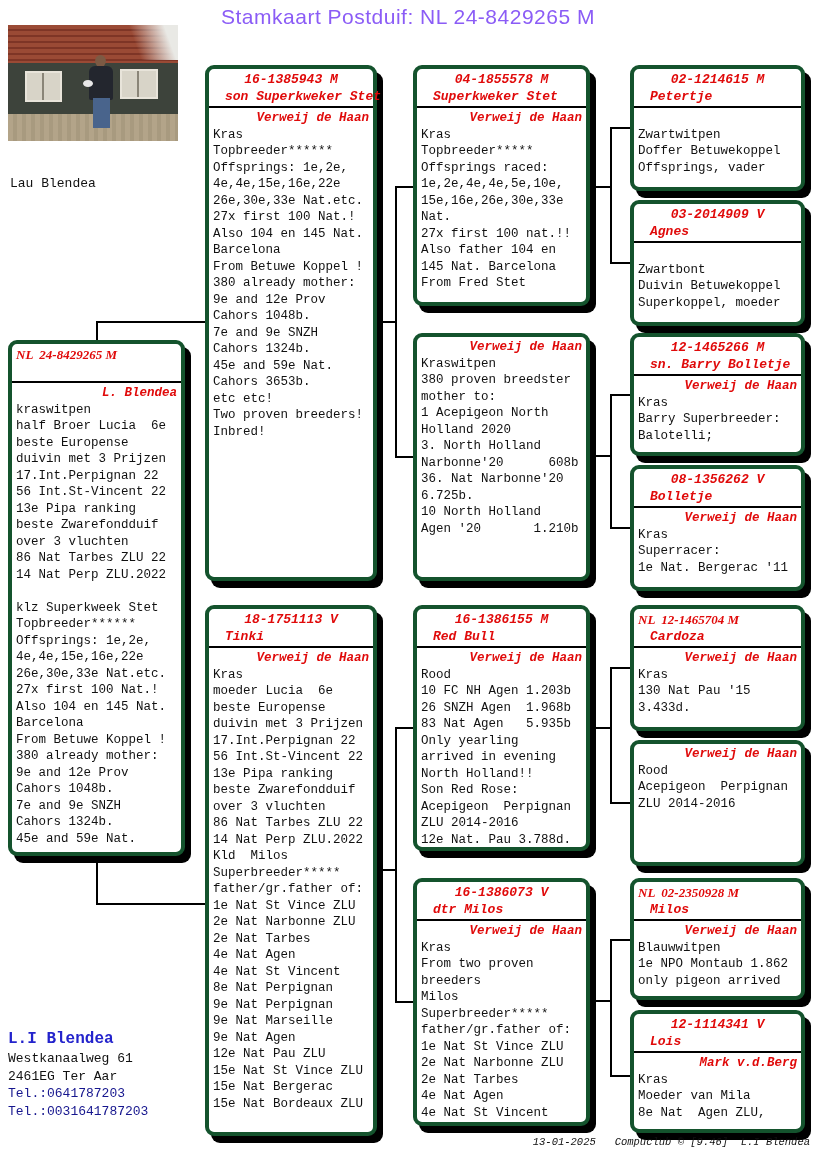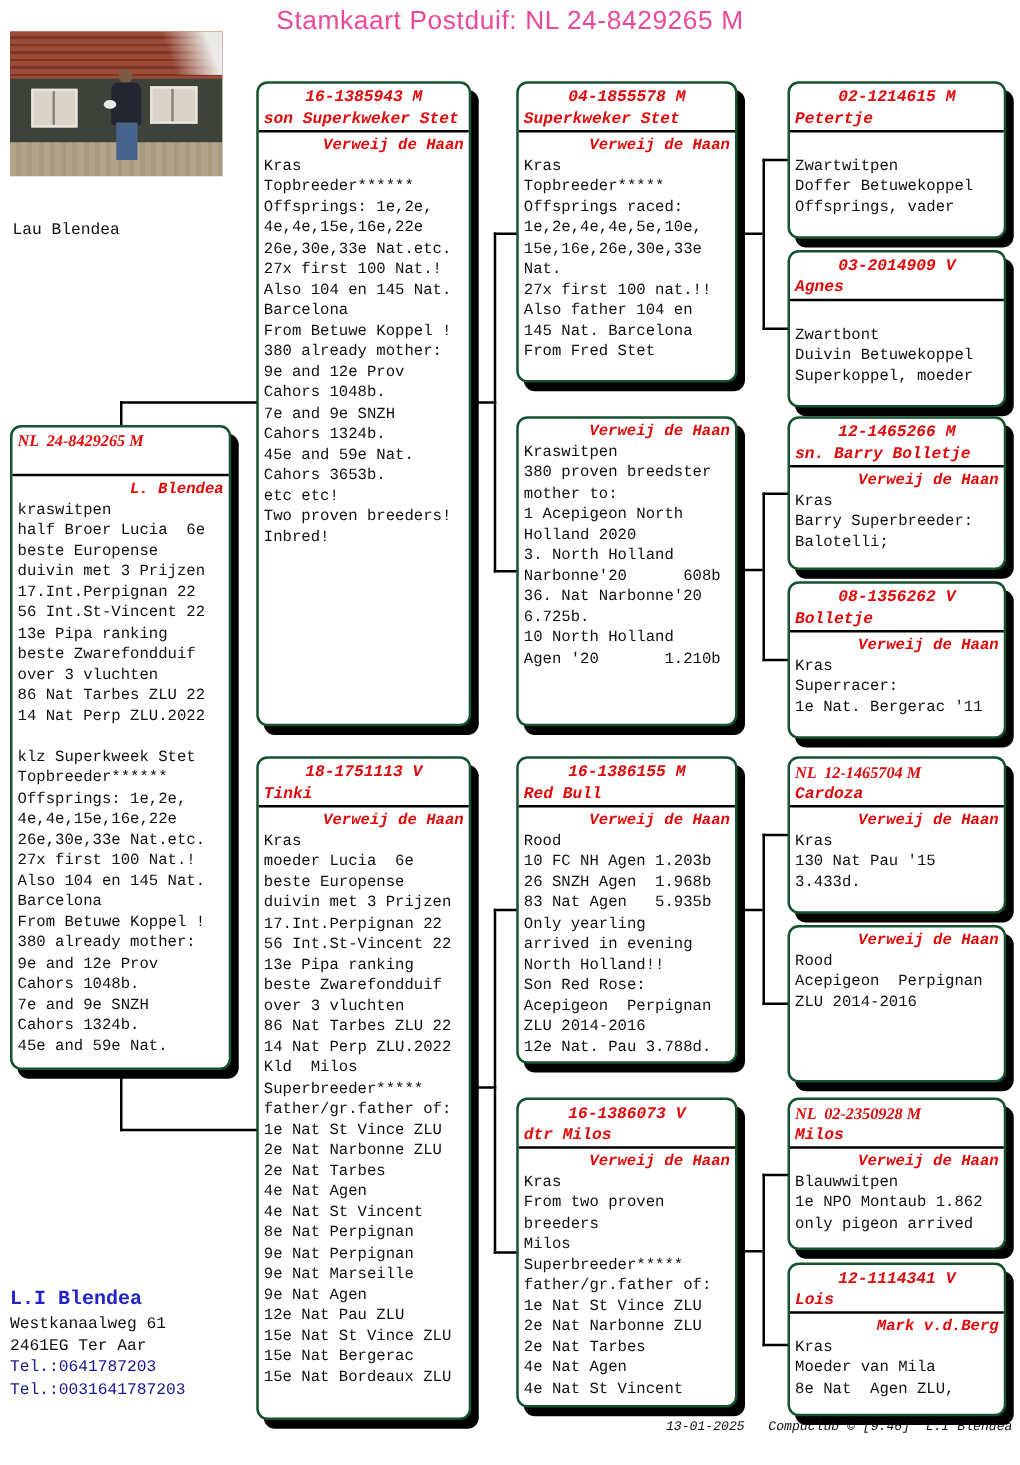"Stamkaart Postduif: NL 24-8429265 M" .title { color: #ec4899 -> #8b5cf6 }
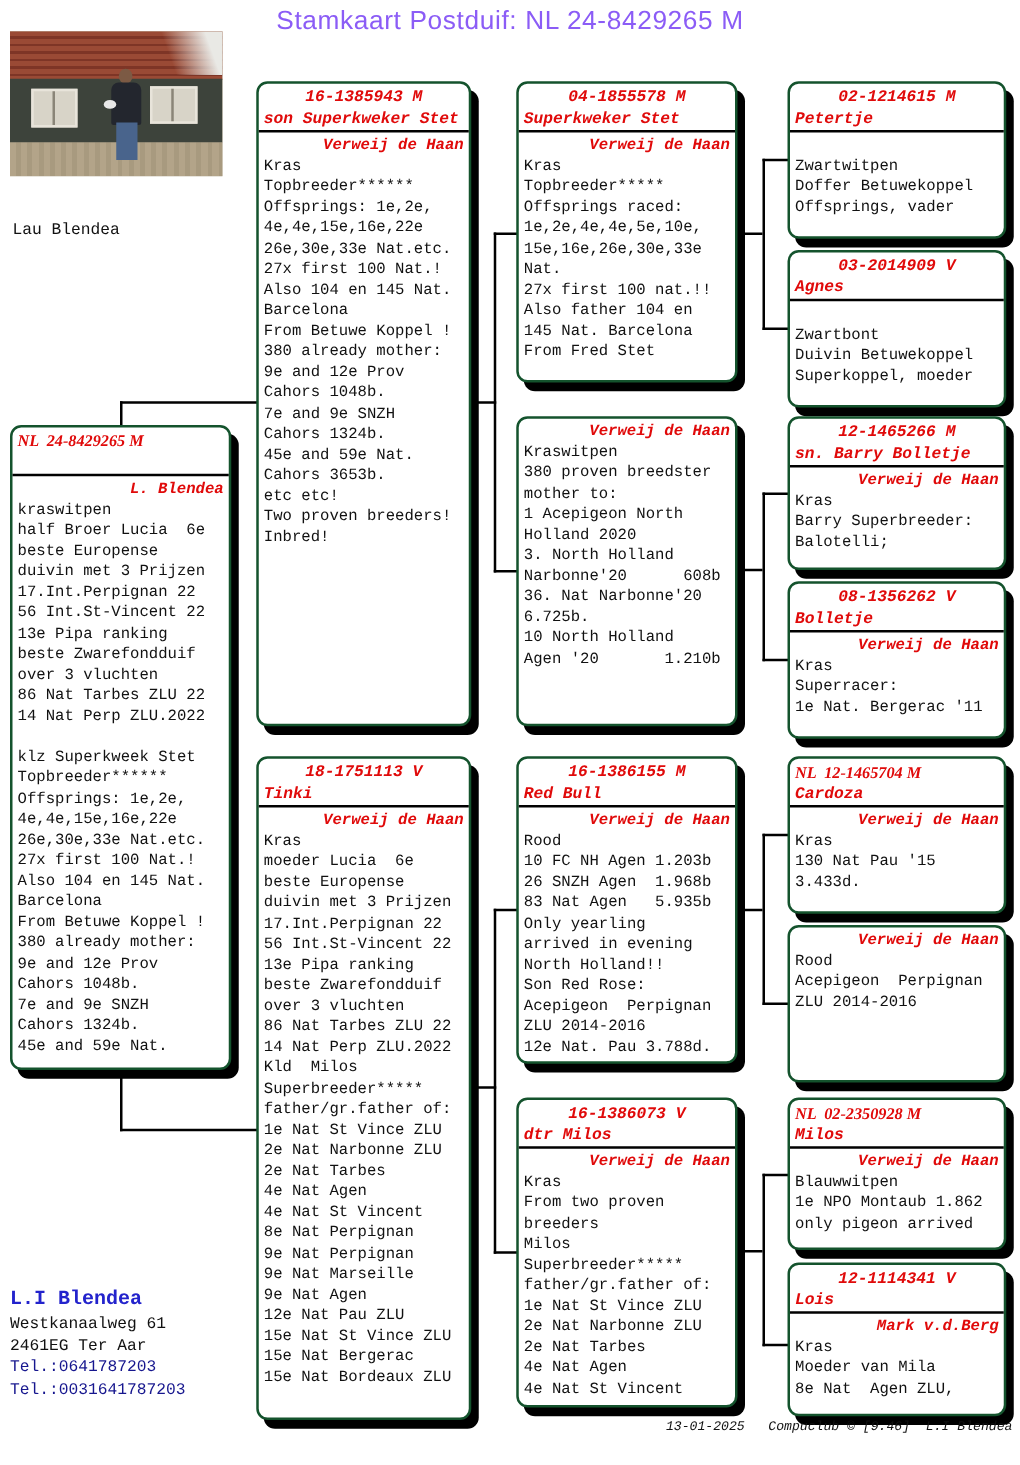"16-1385943 M" .box { border: 2px solid #14532d -> 4px solid #14532d }
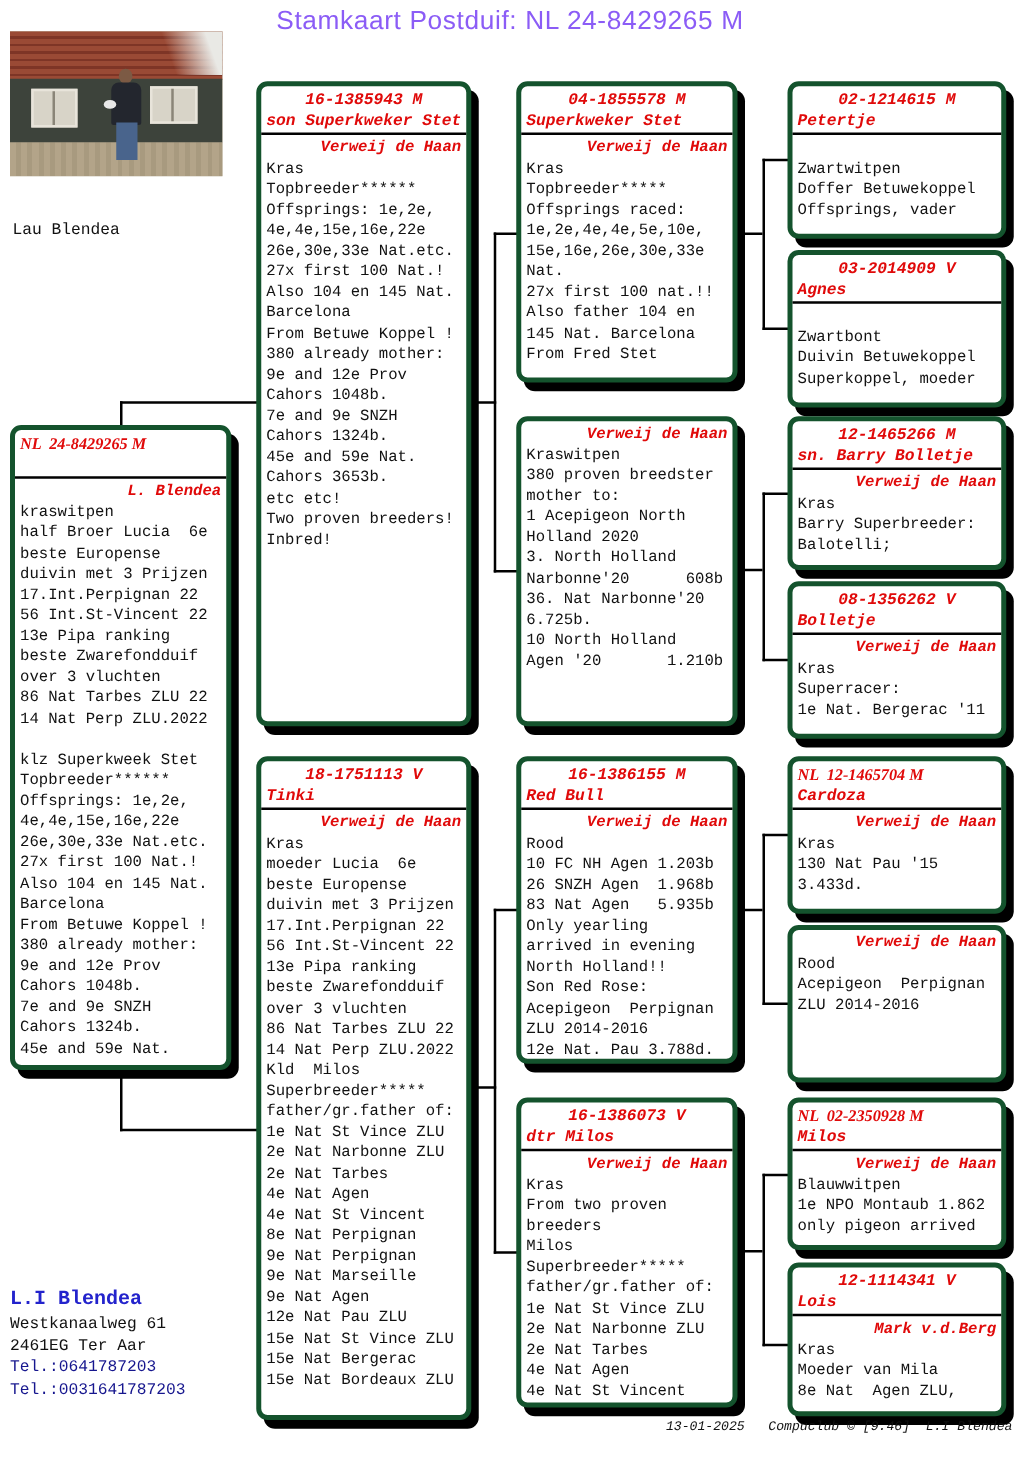"son Superkweker Stet" .bname { margin-left: none -> 12px }
